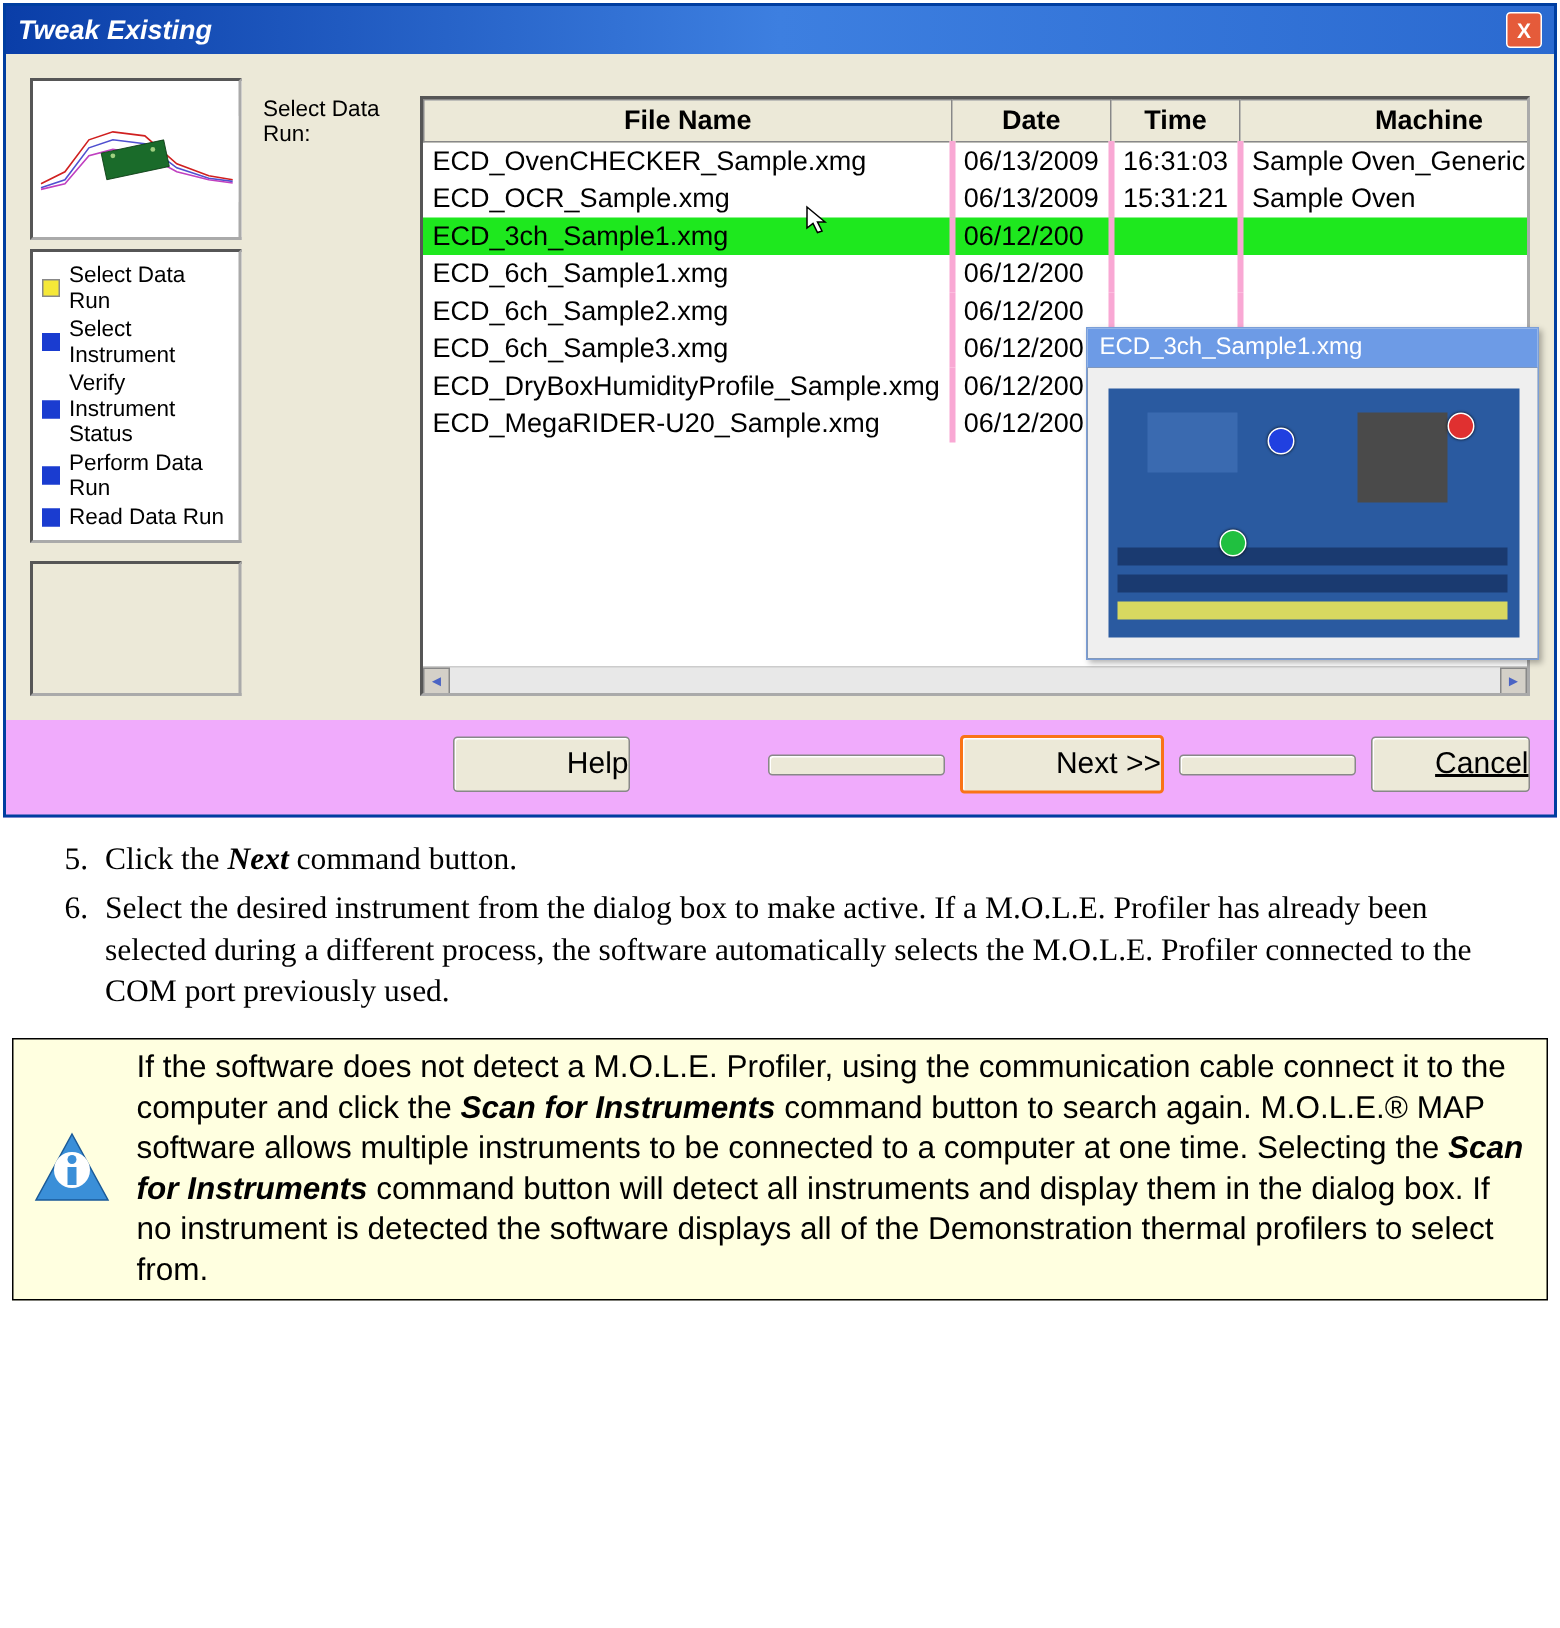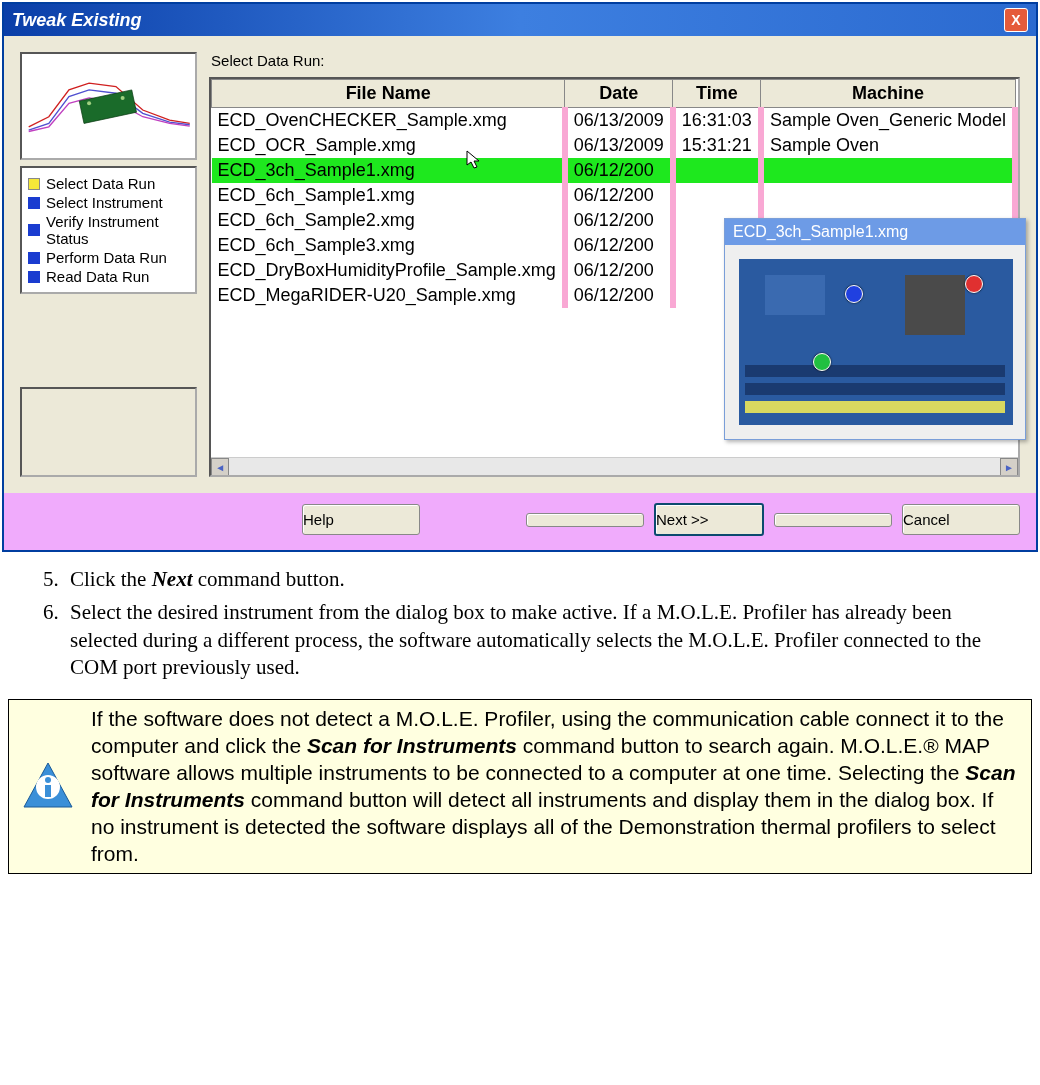"Select Data Run:" .right-col { flex-direction: column -> row; margin-top: none -> 12px }
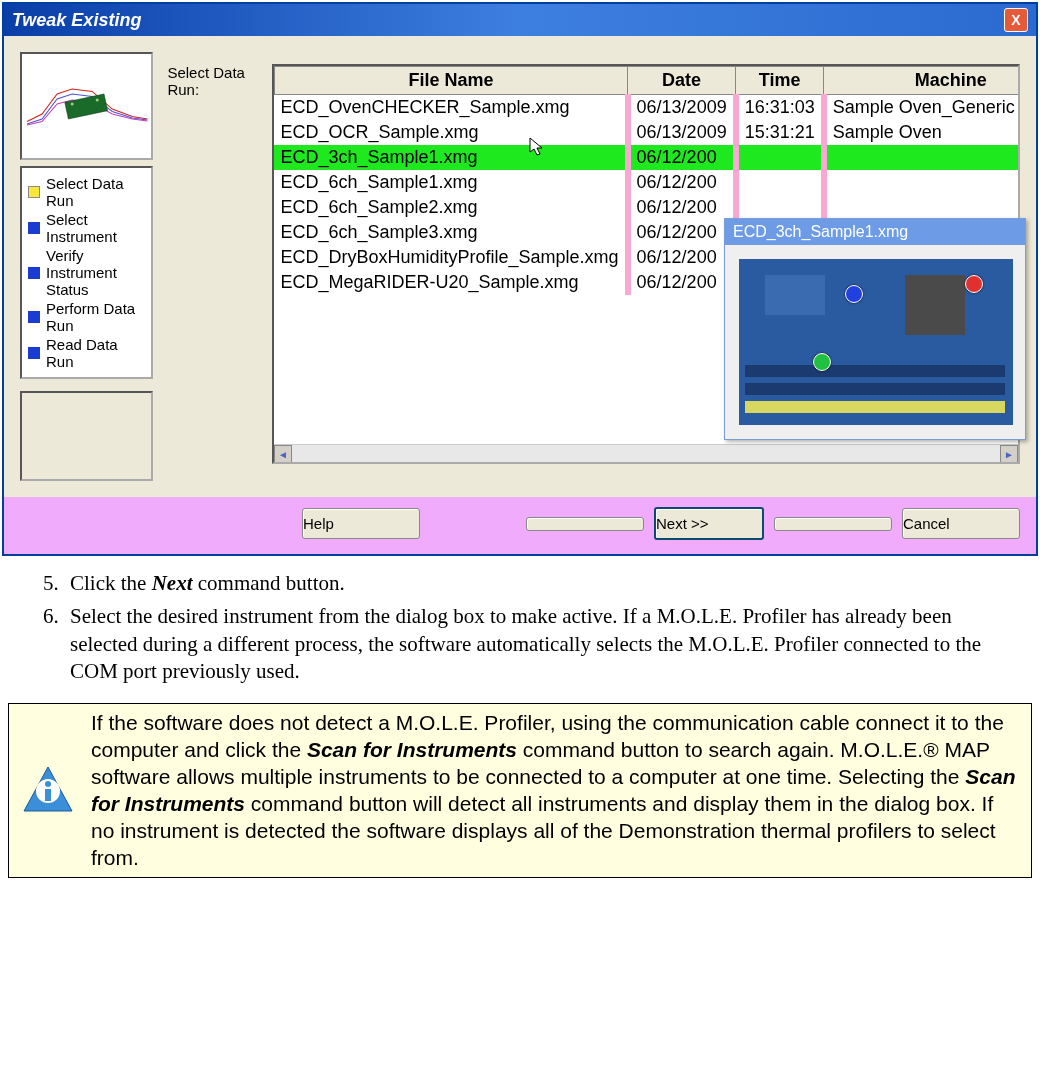"ECD_OvenCHECKER_Sample.xmg" td { border-right: 6px solid #f9a8d4 -> 4px solid #f9a8d4 }
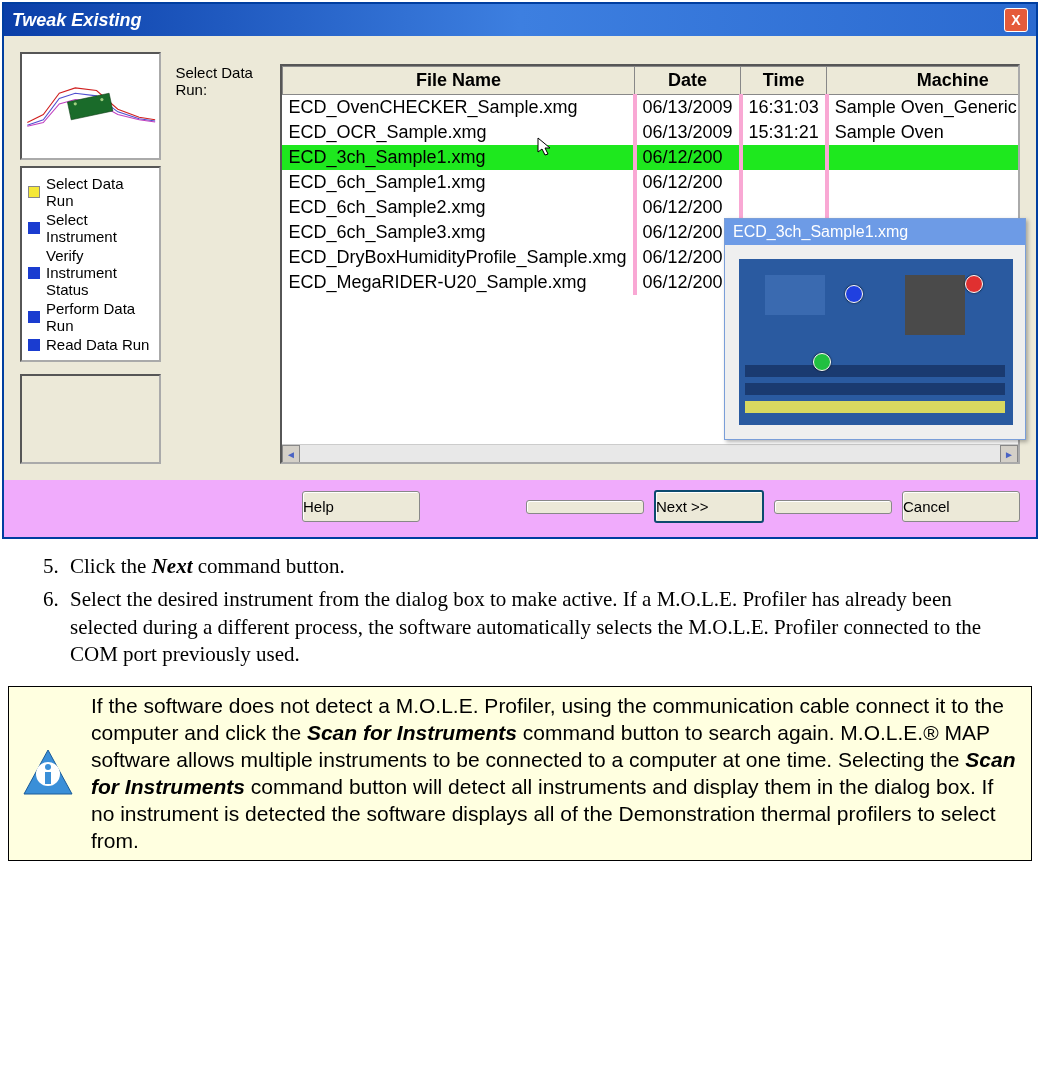"Help" .btn { font-size: 15px -> 20px; text-align: left -> right }
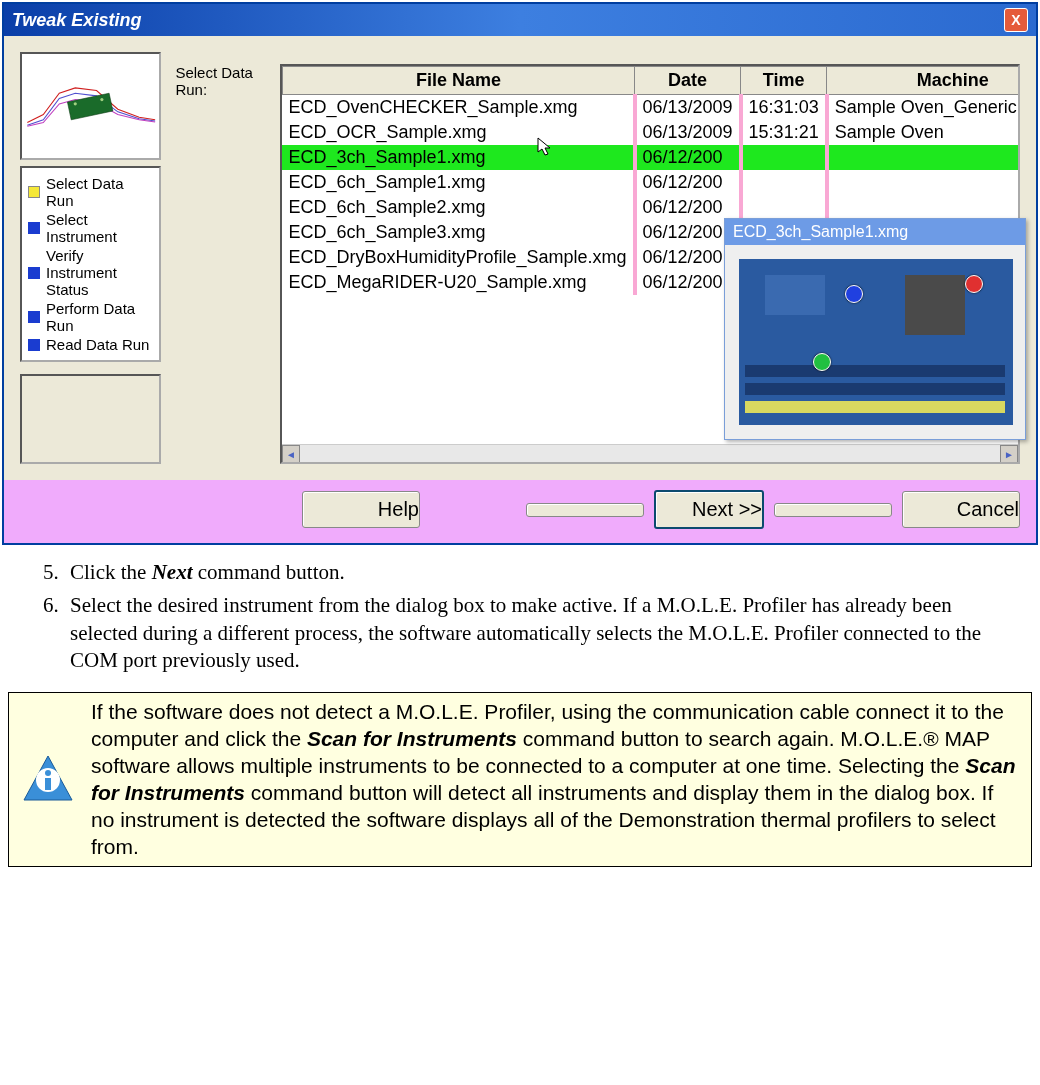"Next >>" .btn.next { border: 2px solid #0c4a6e -> 2px solid #f97316; width: 110px -> 136px }
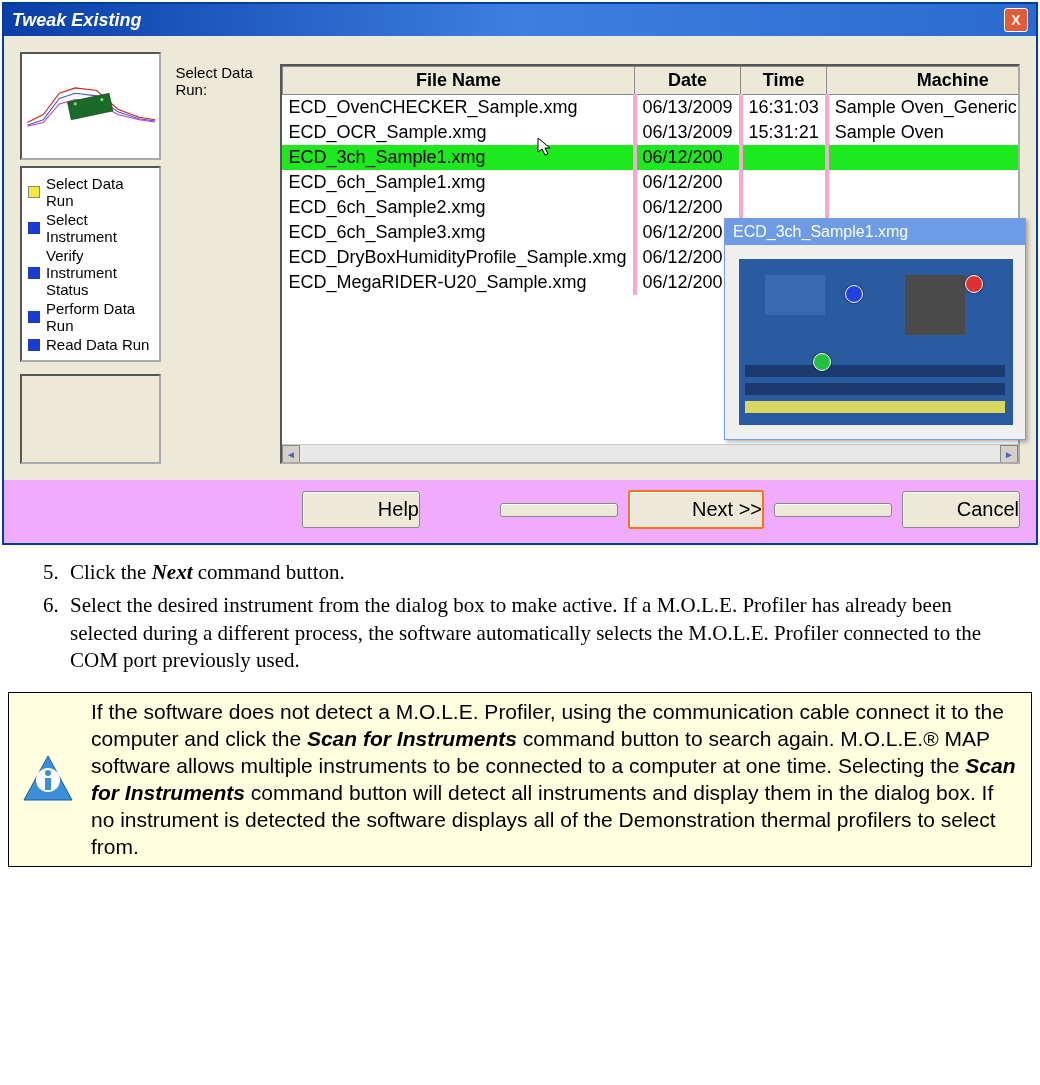"Cancel" .btn.cancel { text-decoration: none -> underline; width: 118px -> 106px }
